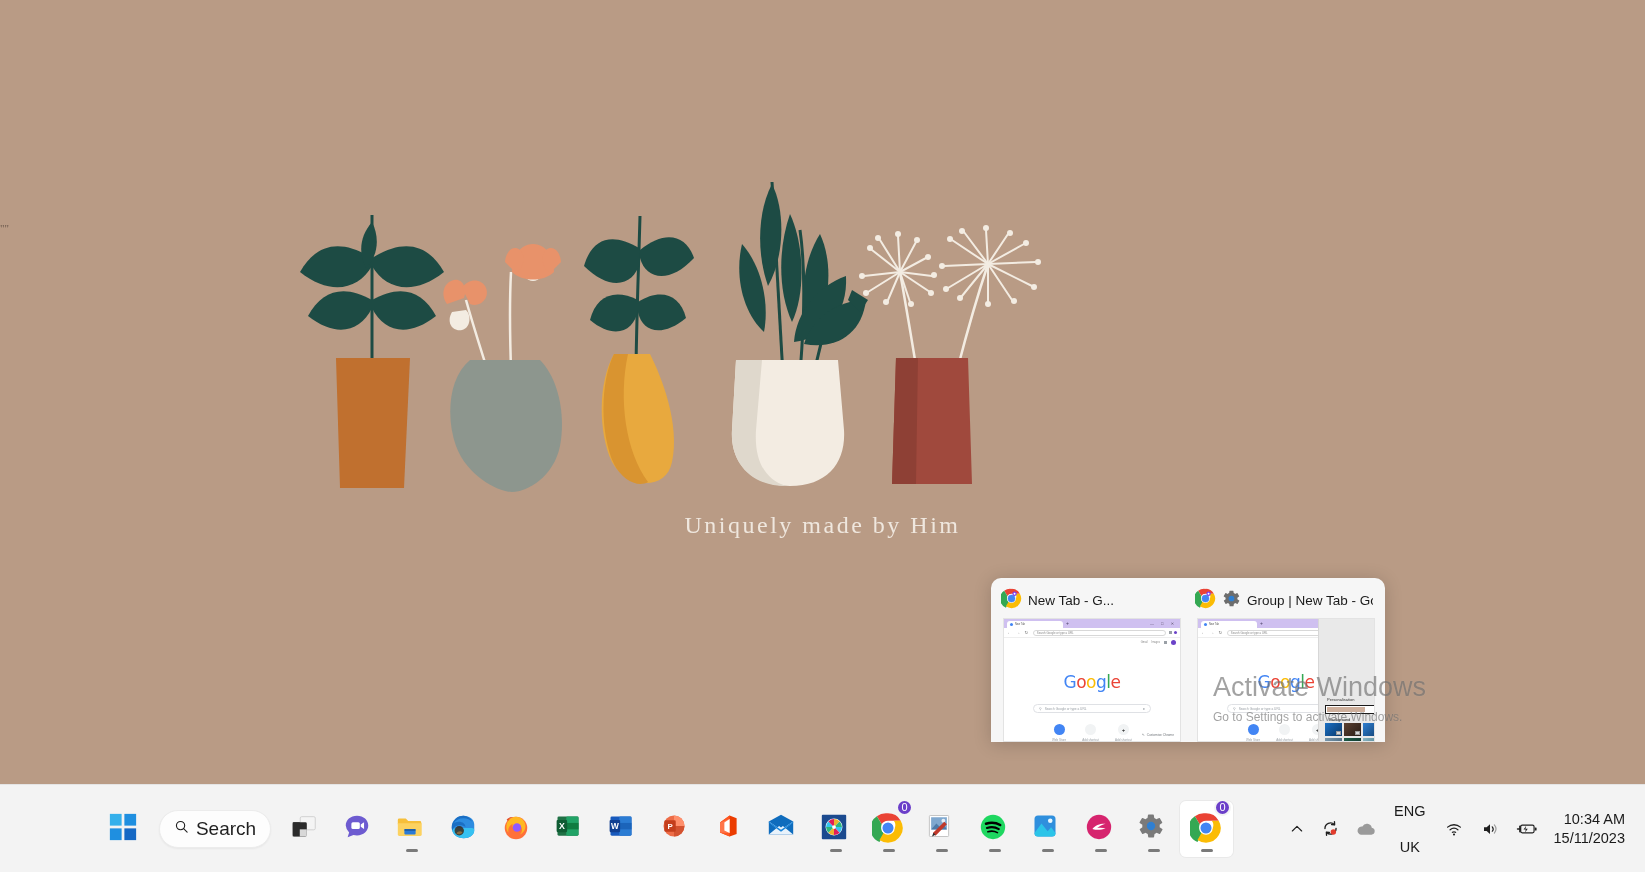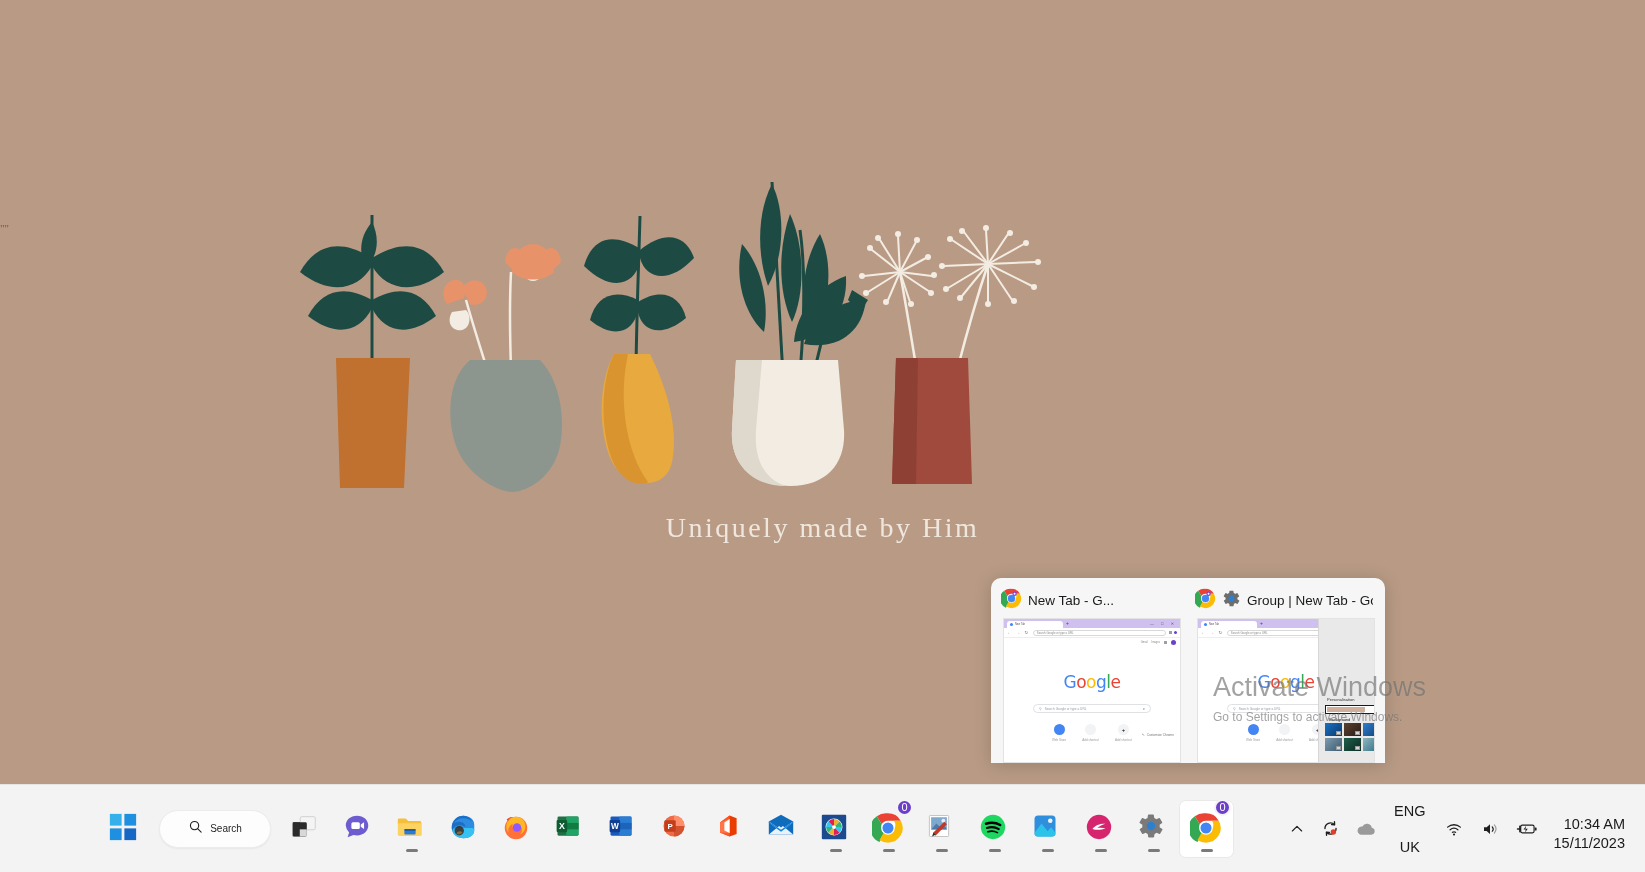"Uniquely made by Him" #wall-caption { font-size: 28px -> 24px }
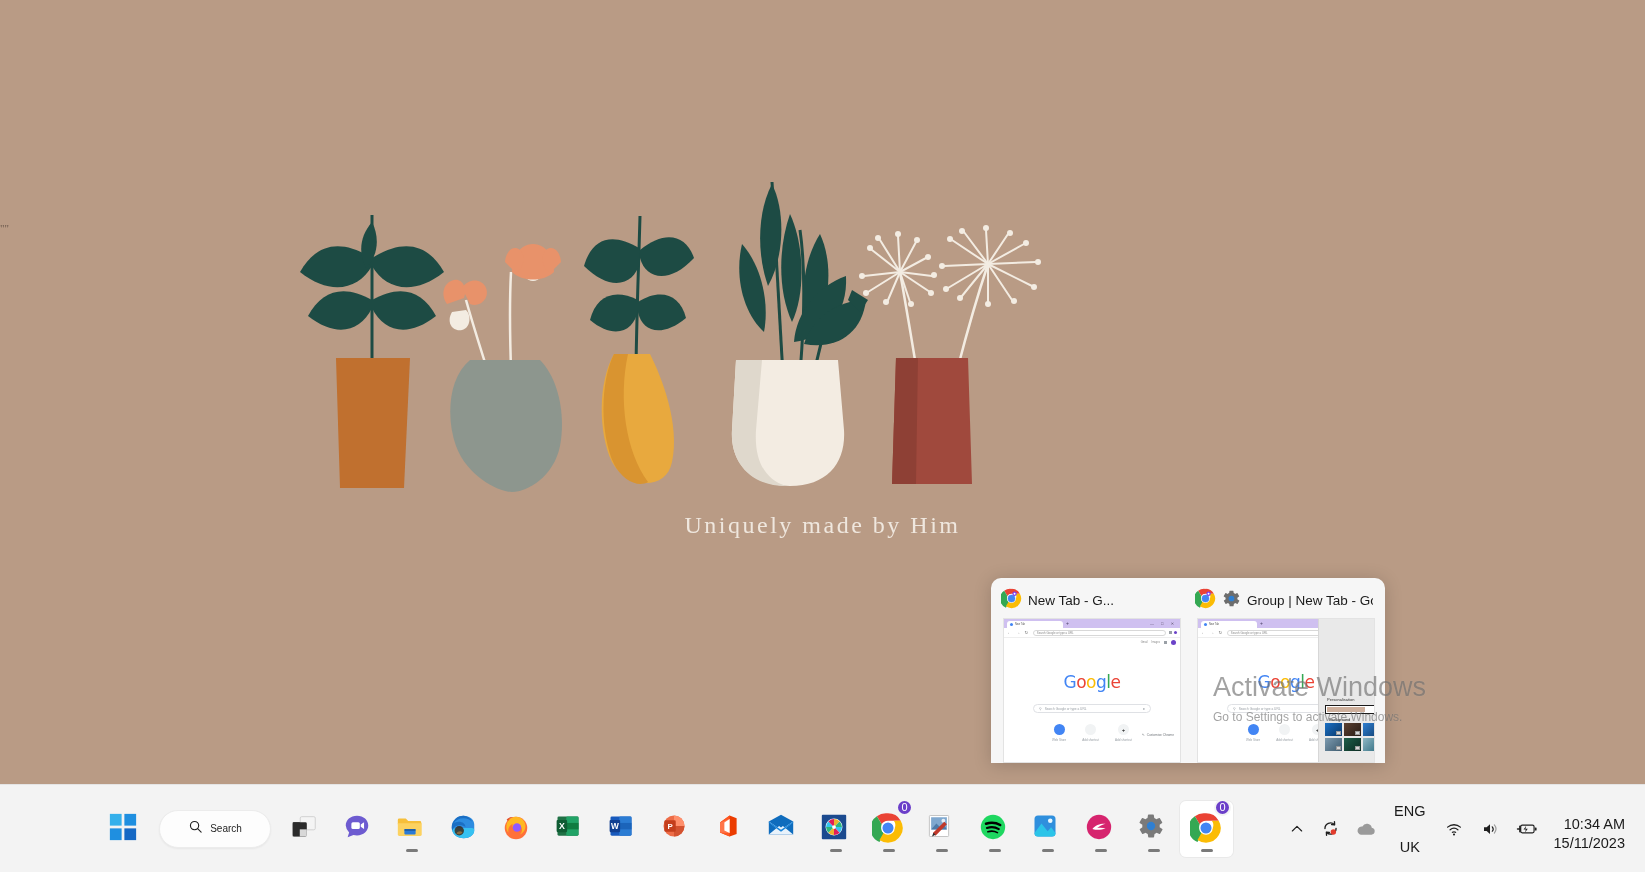"New Tab - G..." #preview-popup { height: 185px -> 164px }
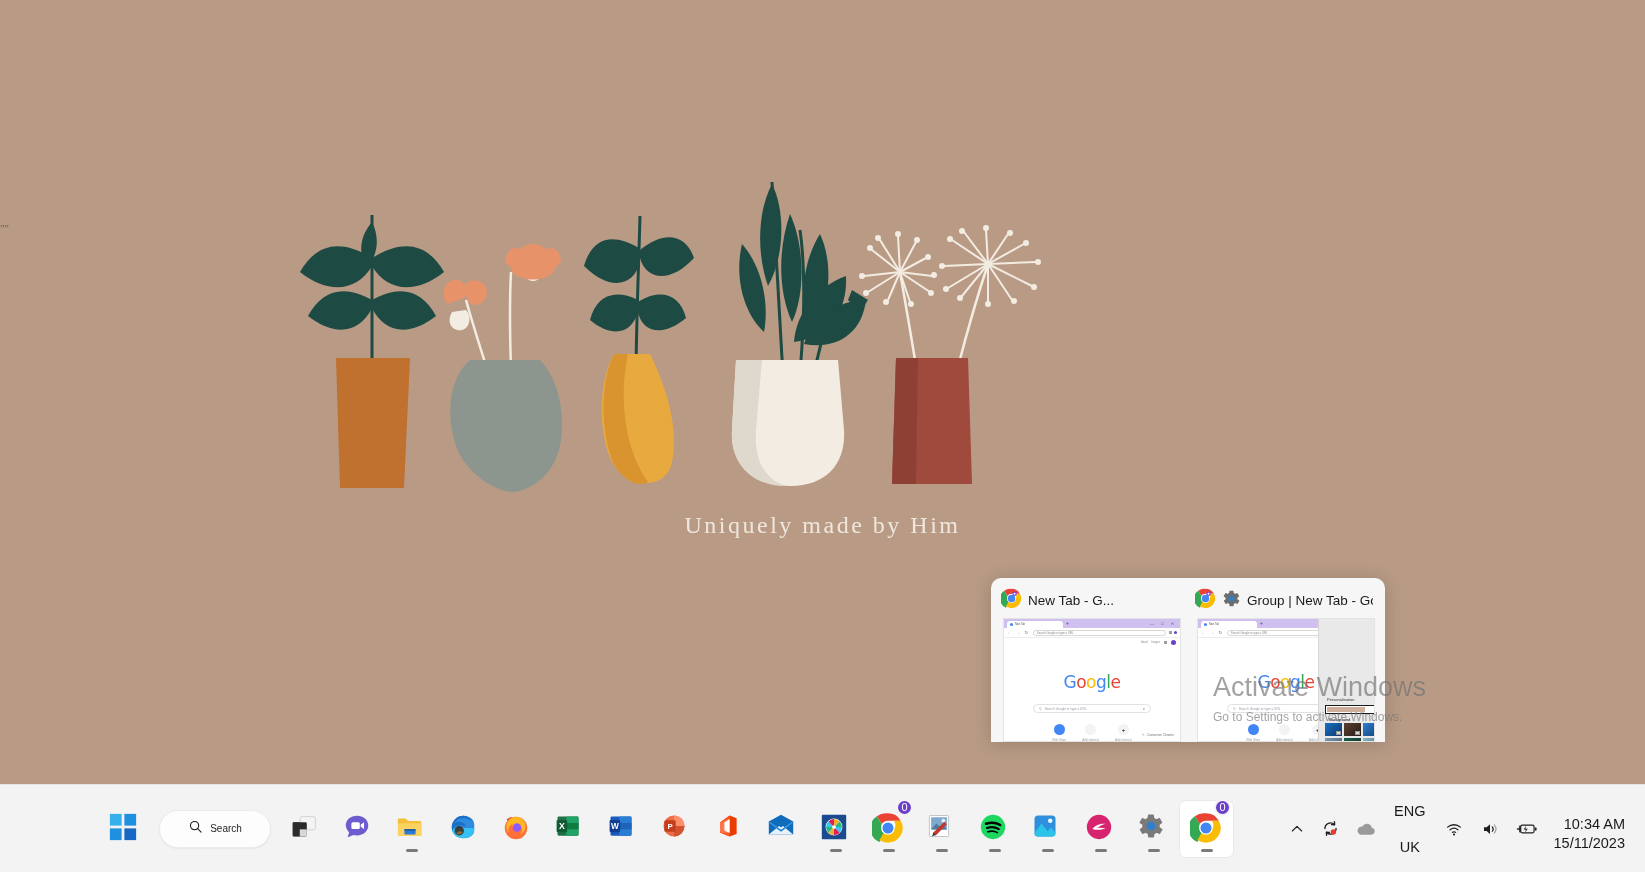"Search" #search-pill .lbl { font-size: 10px -> 19px }
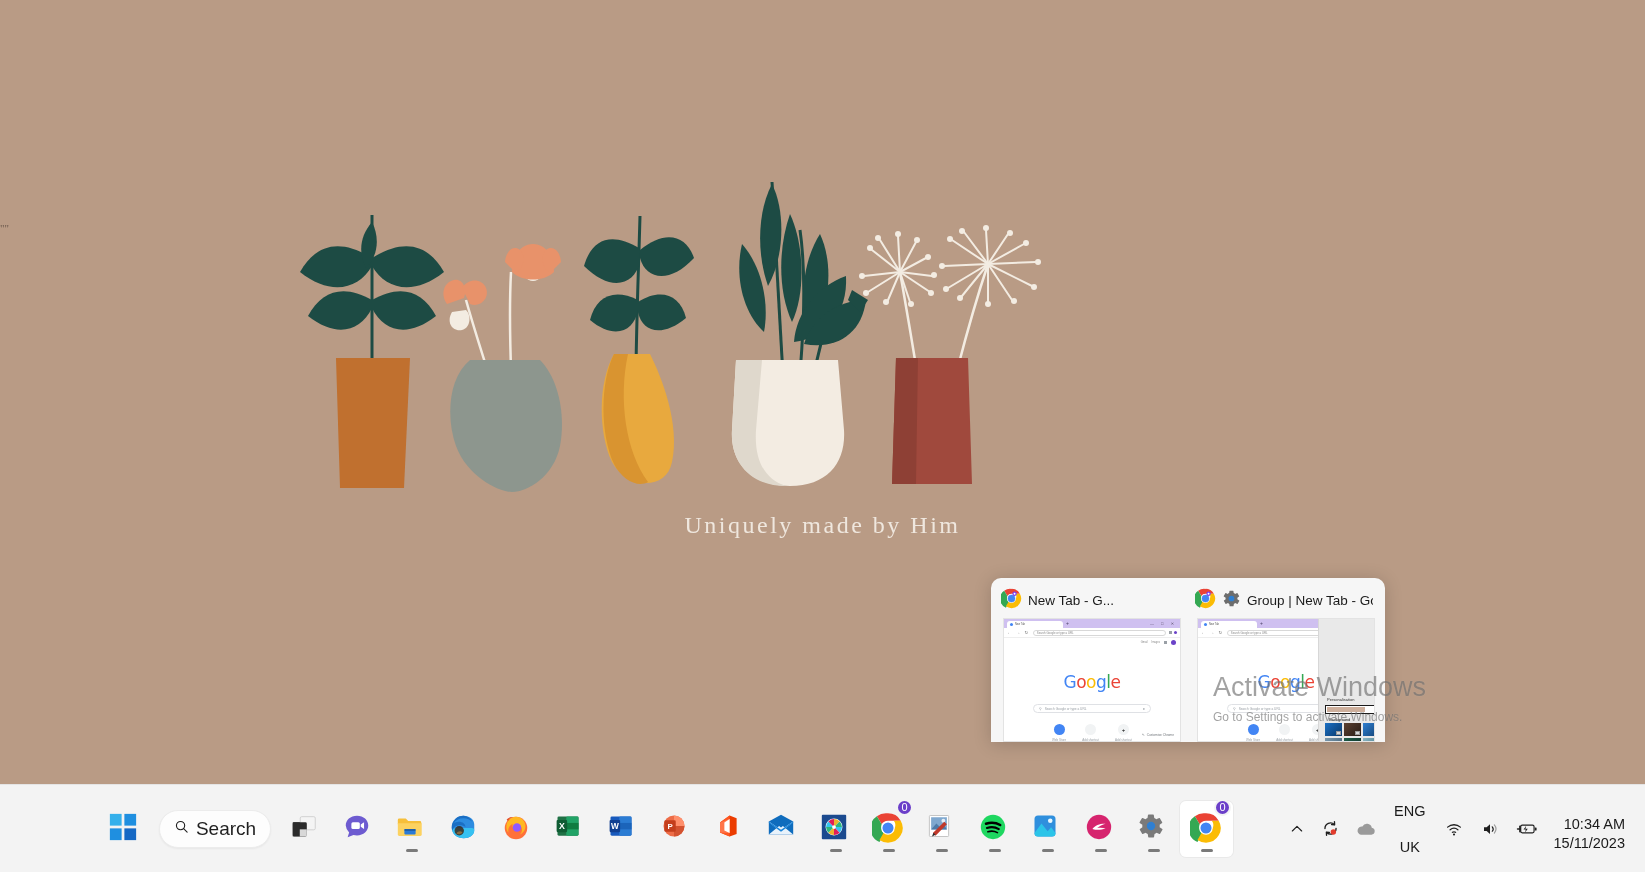"10:34 AM" #clock { justify-content: flex-end -> none }
